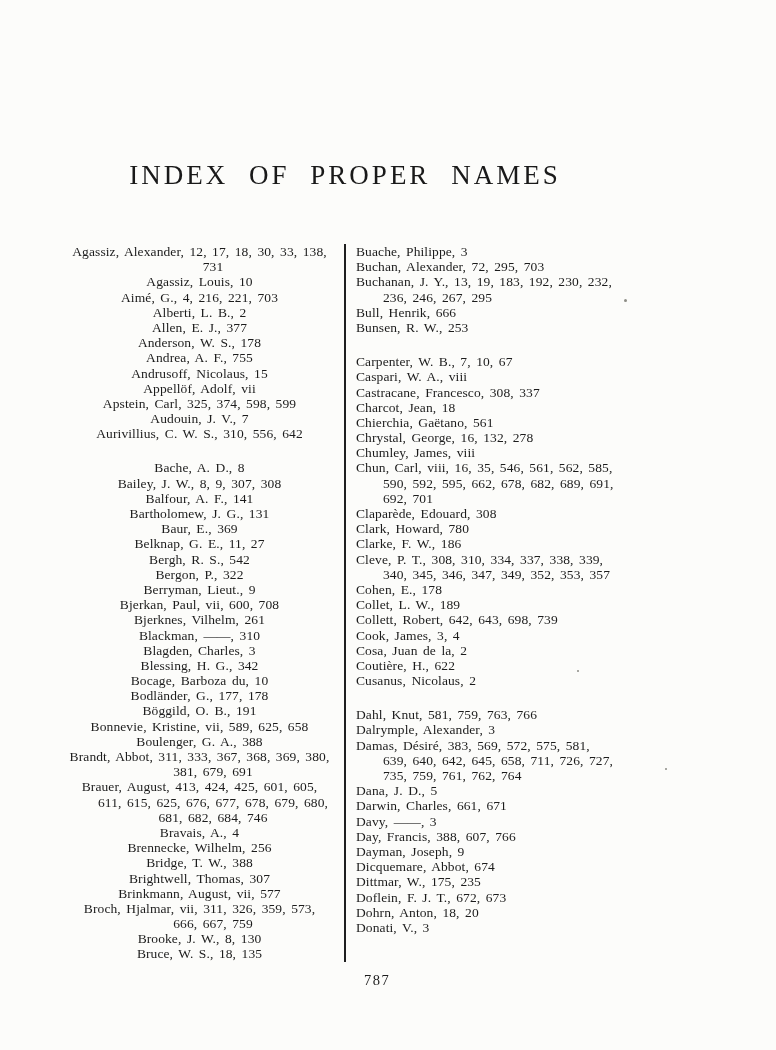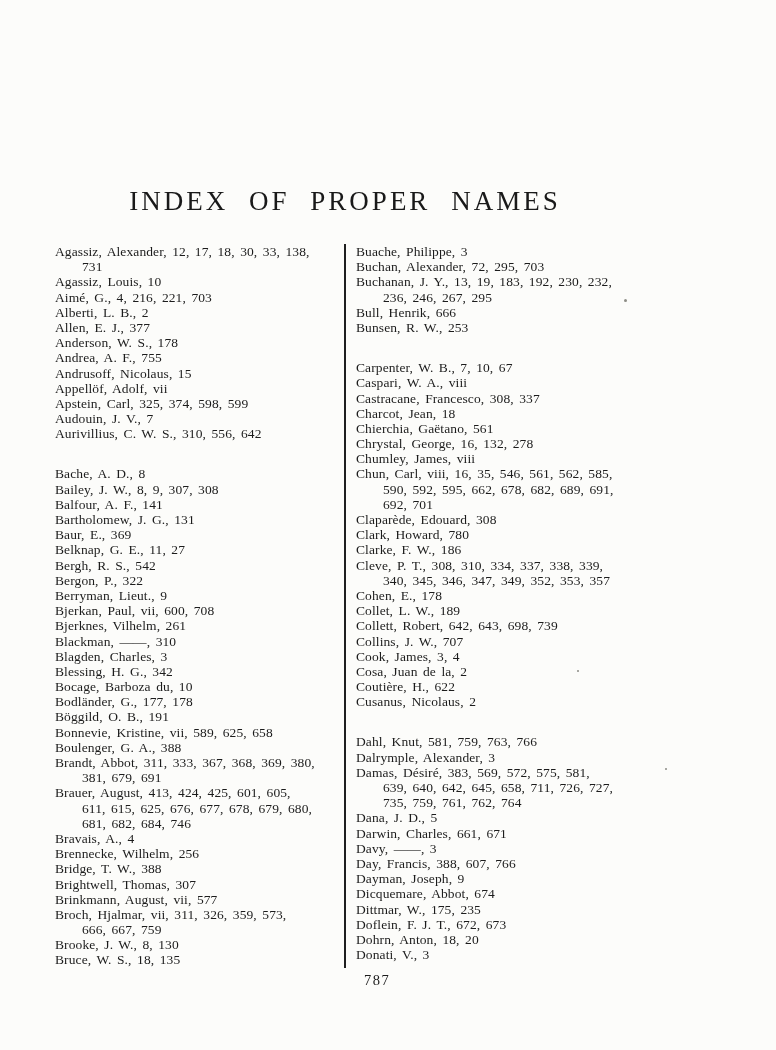"INDEX OF PROPER NAMES" .title { top: 186px -> 160px }
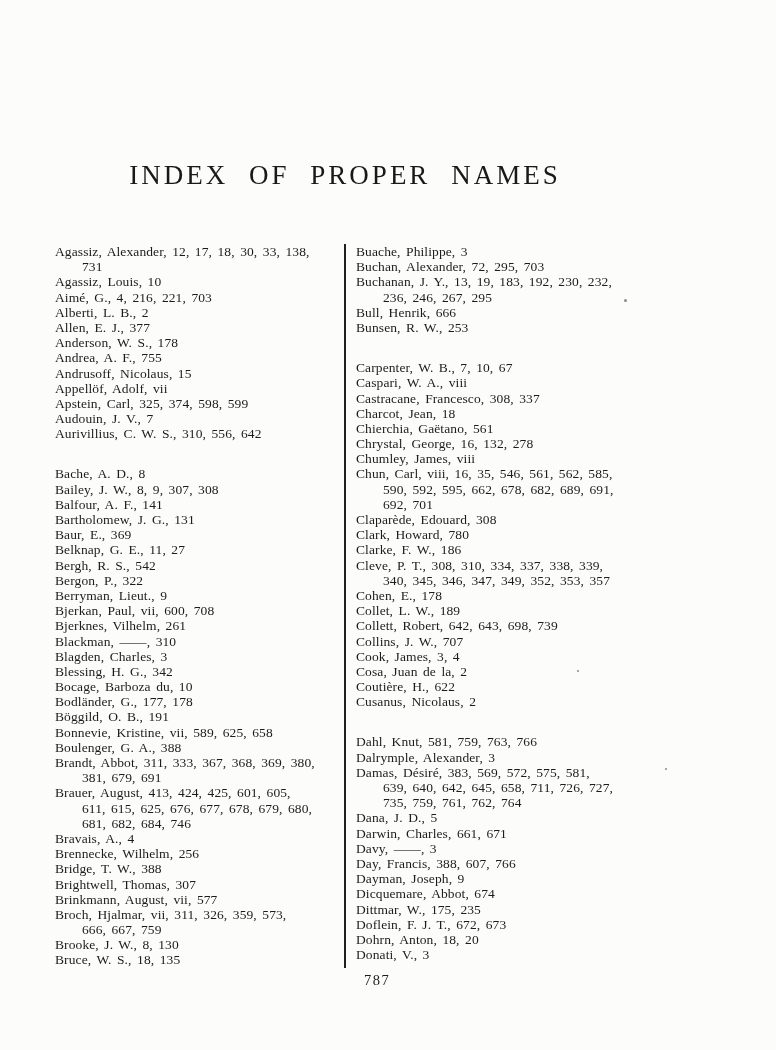"Agassiz, Alexander, 12, 17, 18," .col-left { text-align: none -> center }
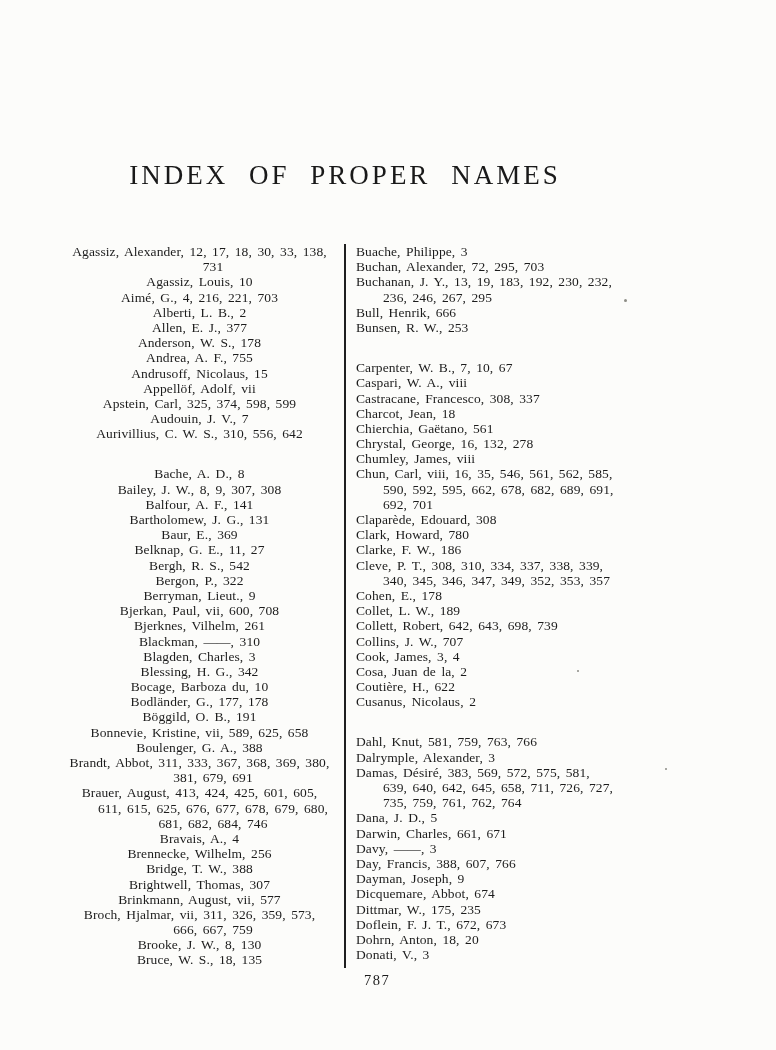"Carpenter, W. B., 7, 10," .group + .group { margin-top: 25px -> 19px }
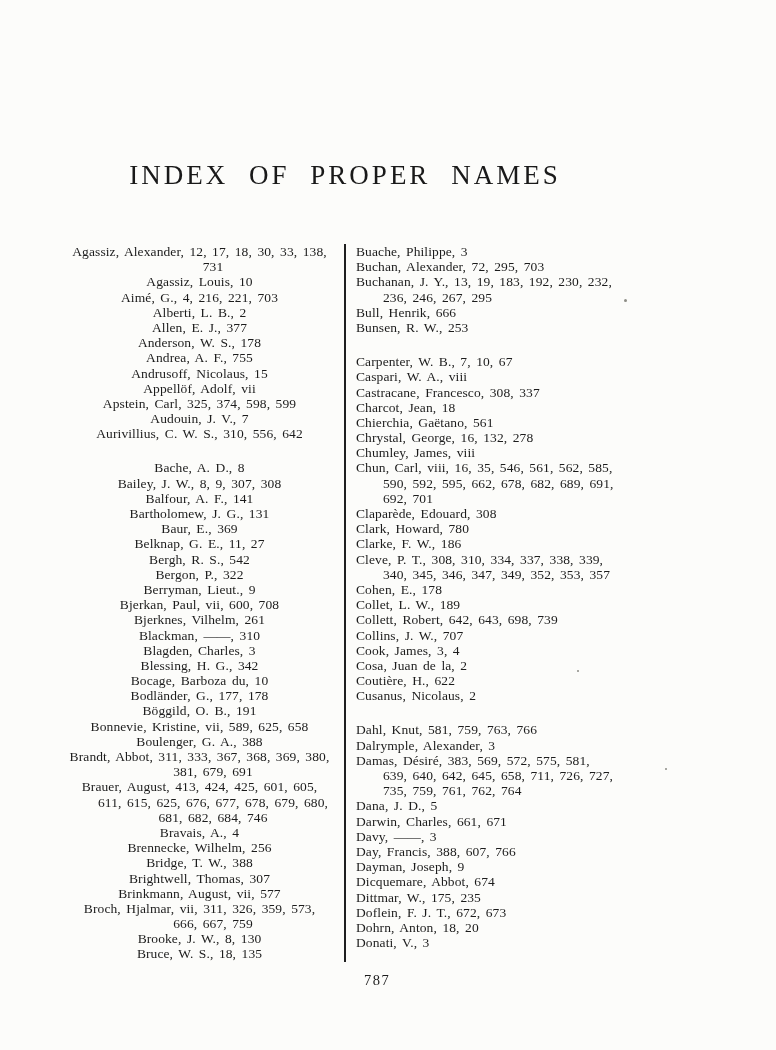"Collins, J. W., 707" div.entry { html: <div> <div>Collins, J. W., 707</div> </div> -> none }
